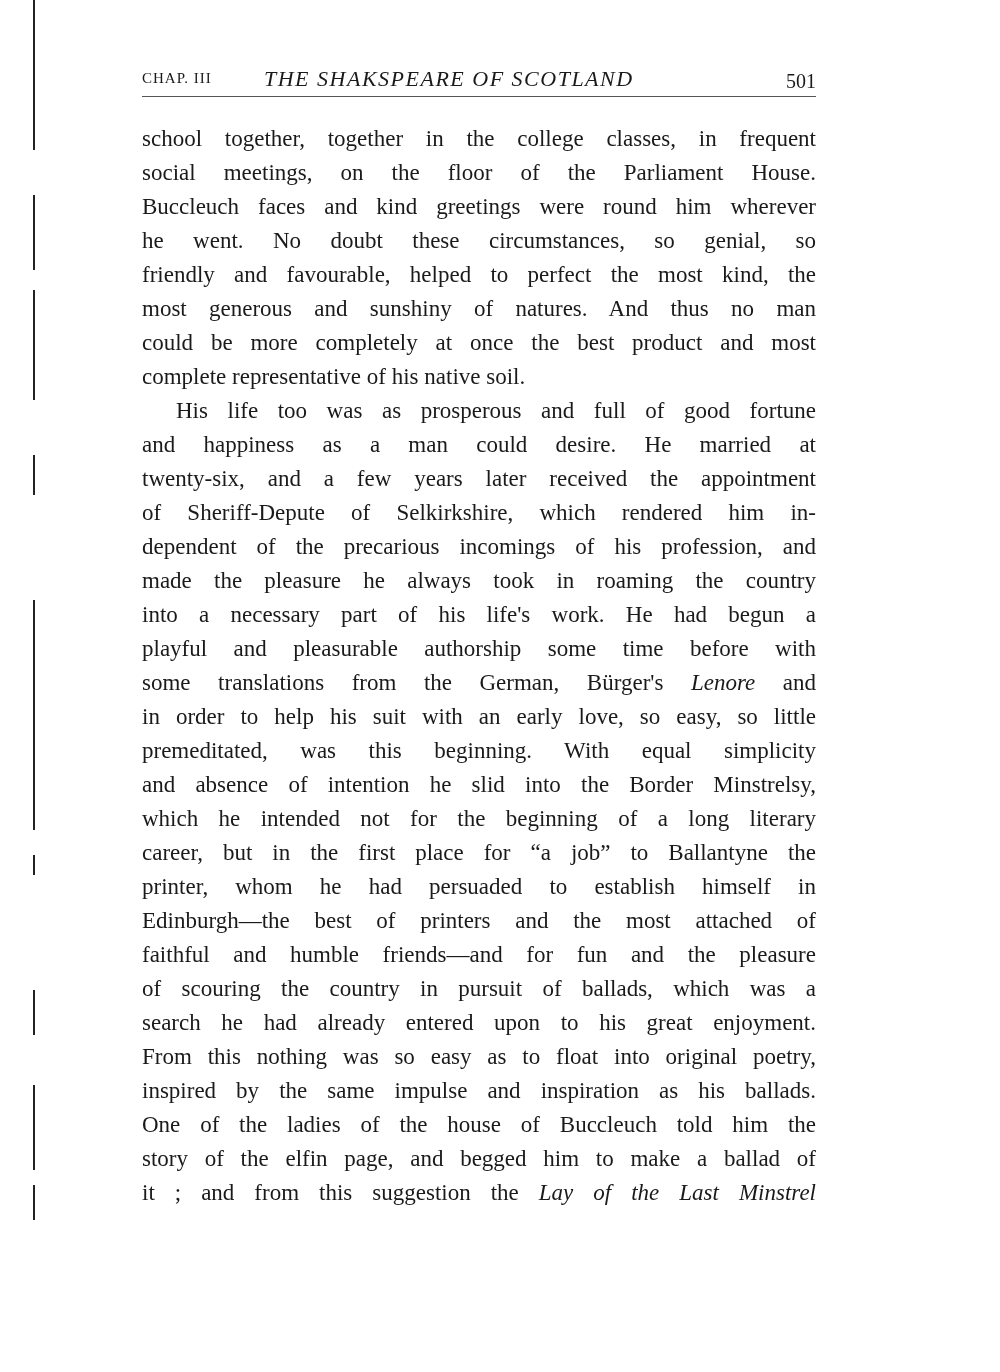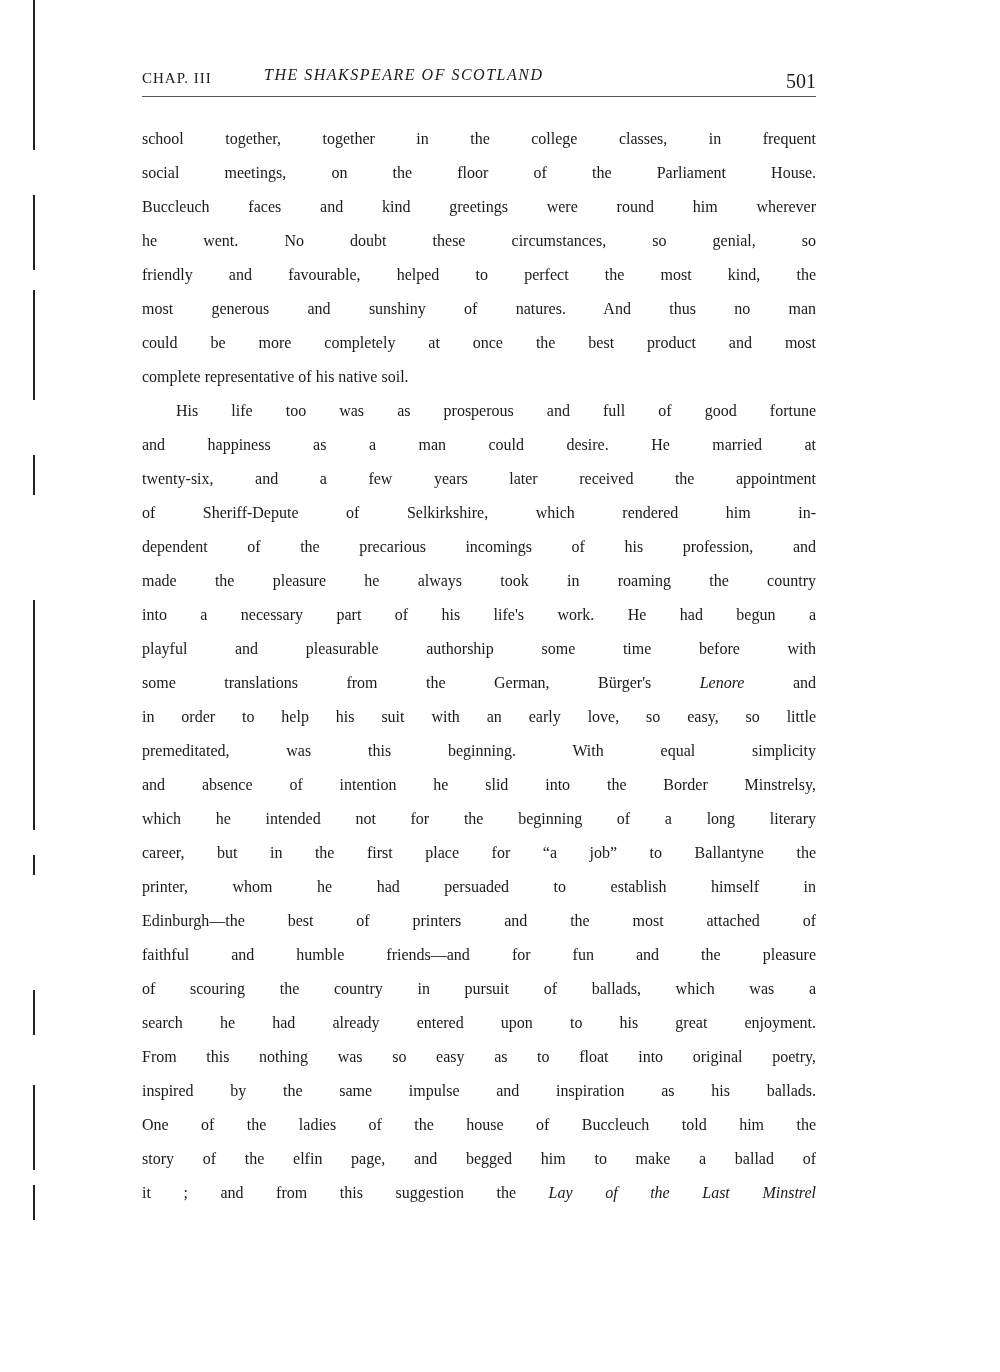"THE SHAKSPEARE OF SCOTLAND" .header .title { font-size: 16px -> 22px }
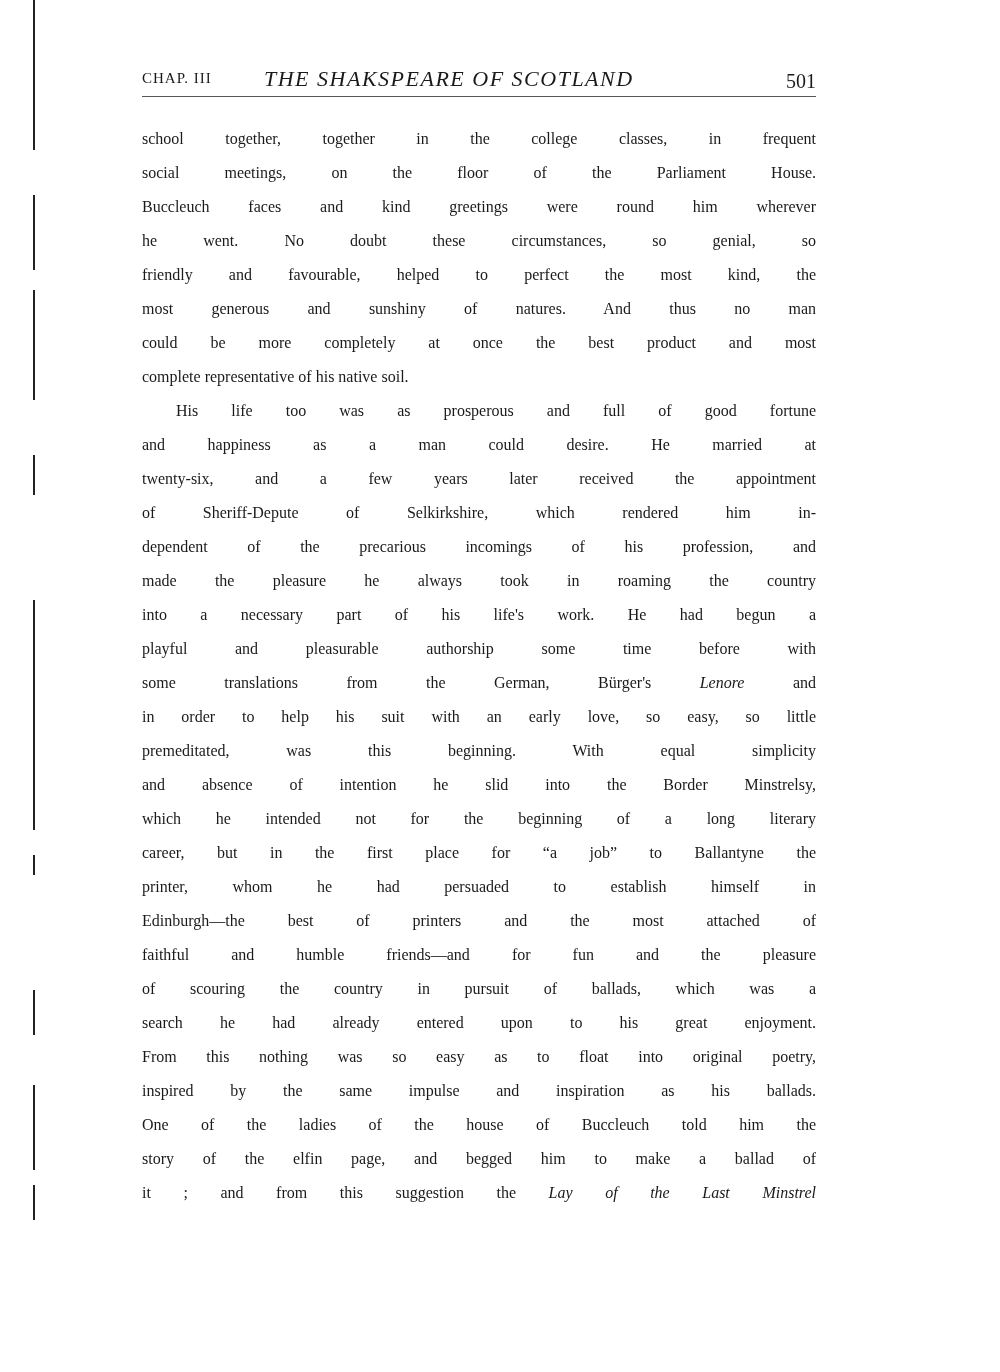"school together, together in the" .body-text { font-size: 16px -> 23px }
